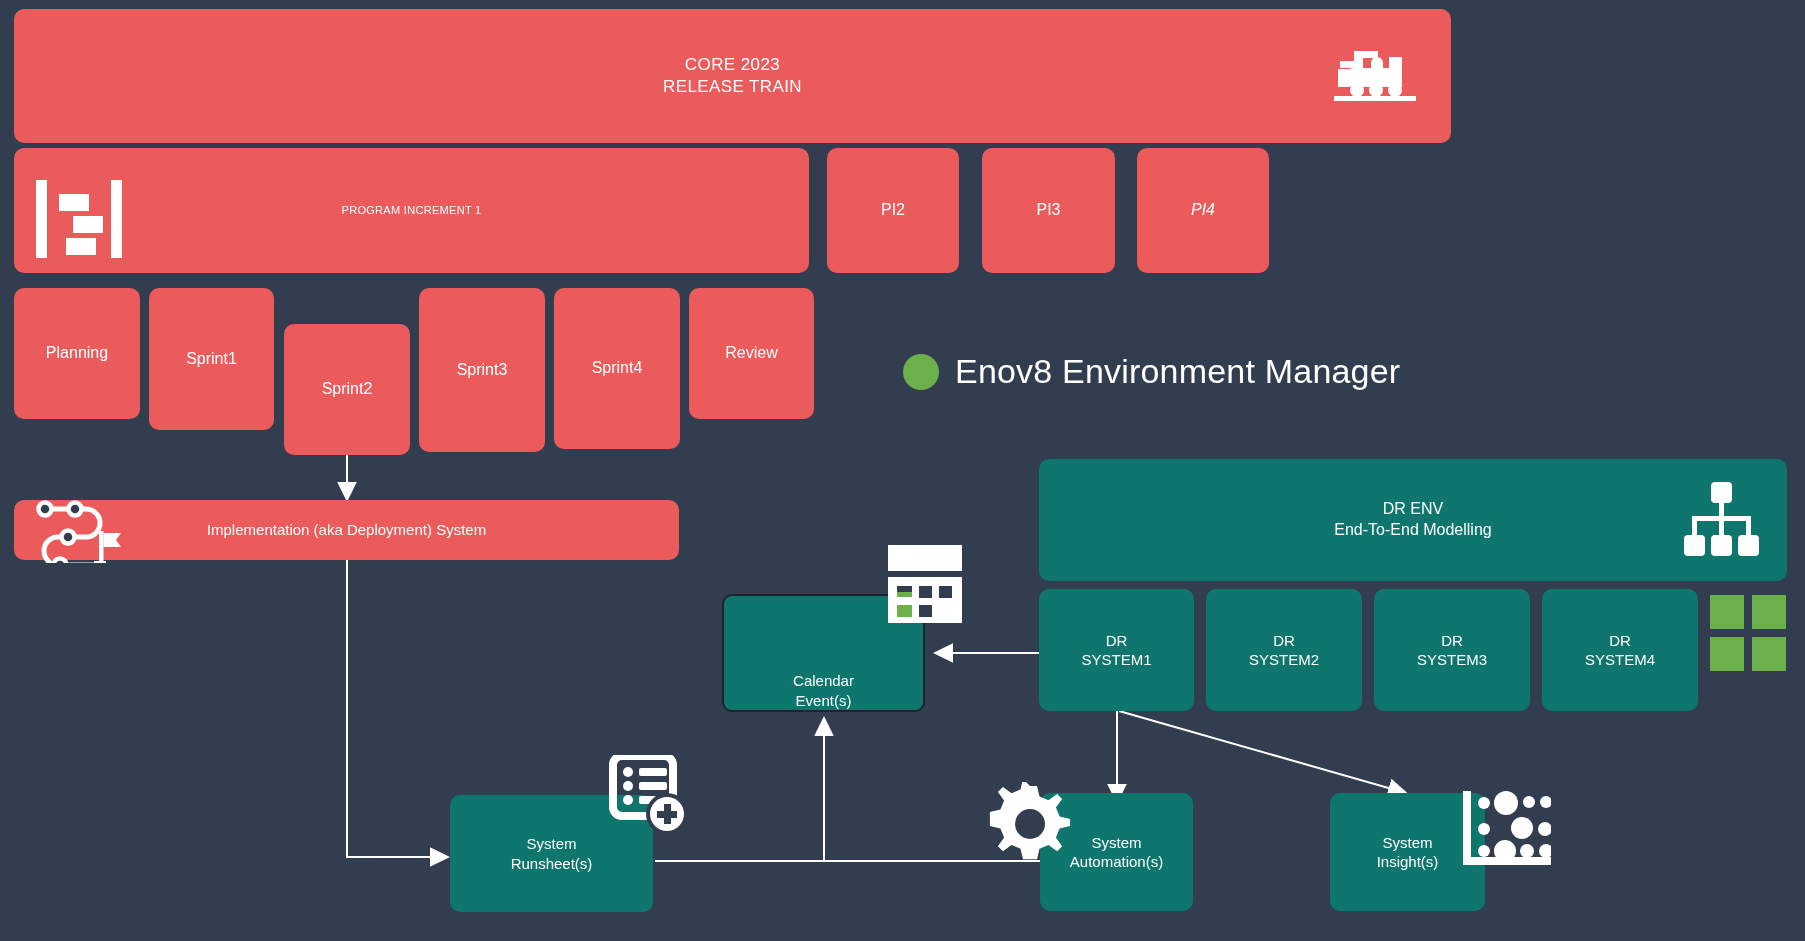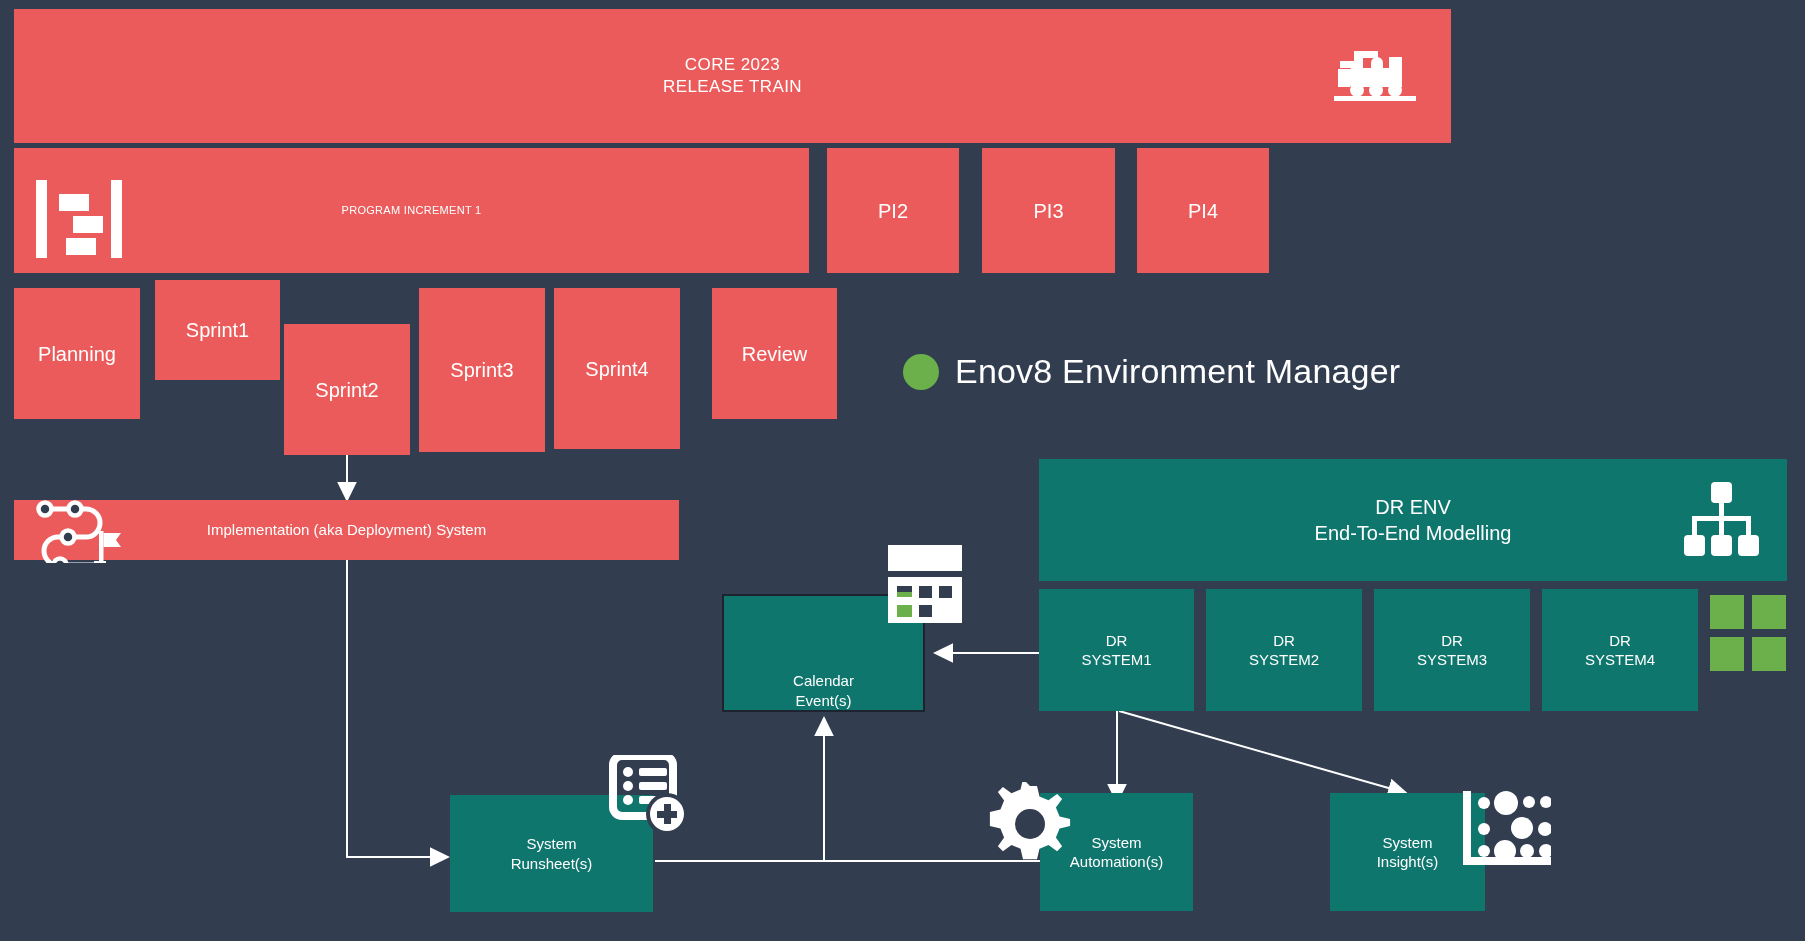"CORE 2023" .box { border-radius: none -> 10px }
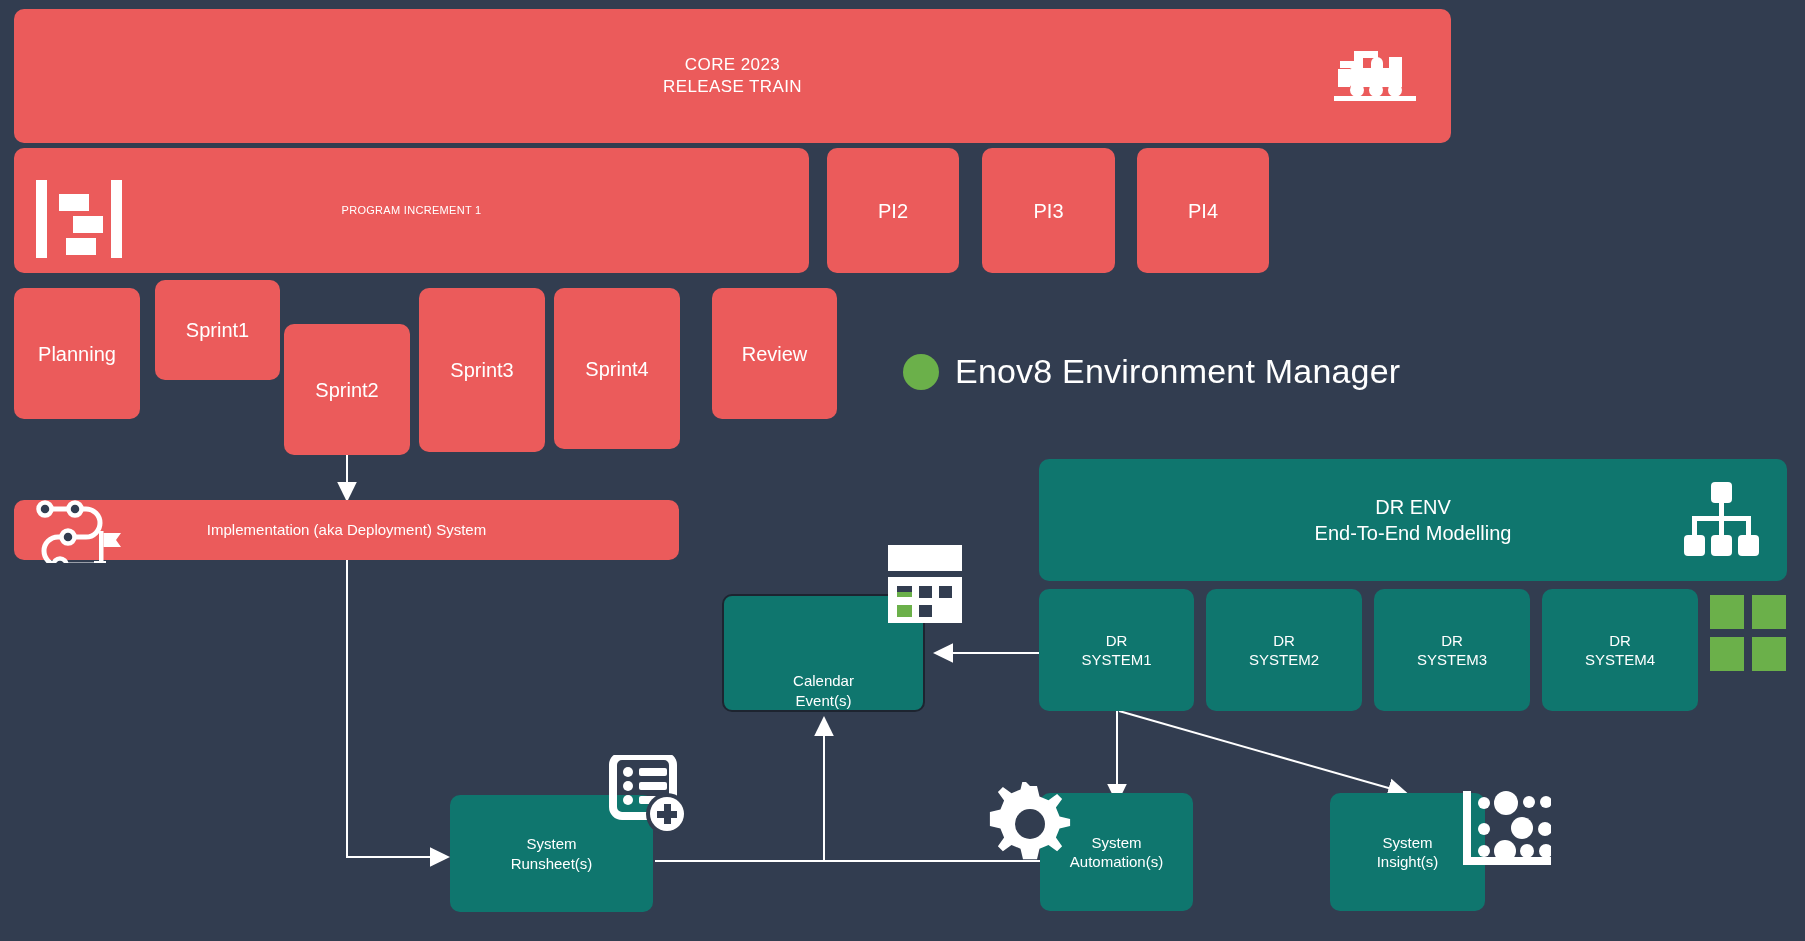"PI2" .lbl-md { font-size: 20px -> 16px }
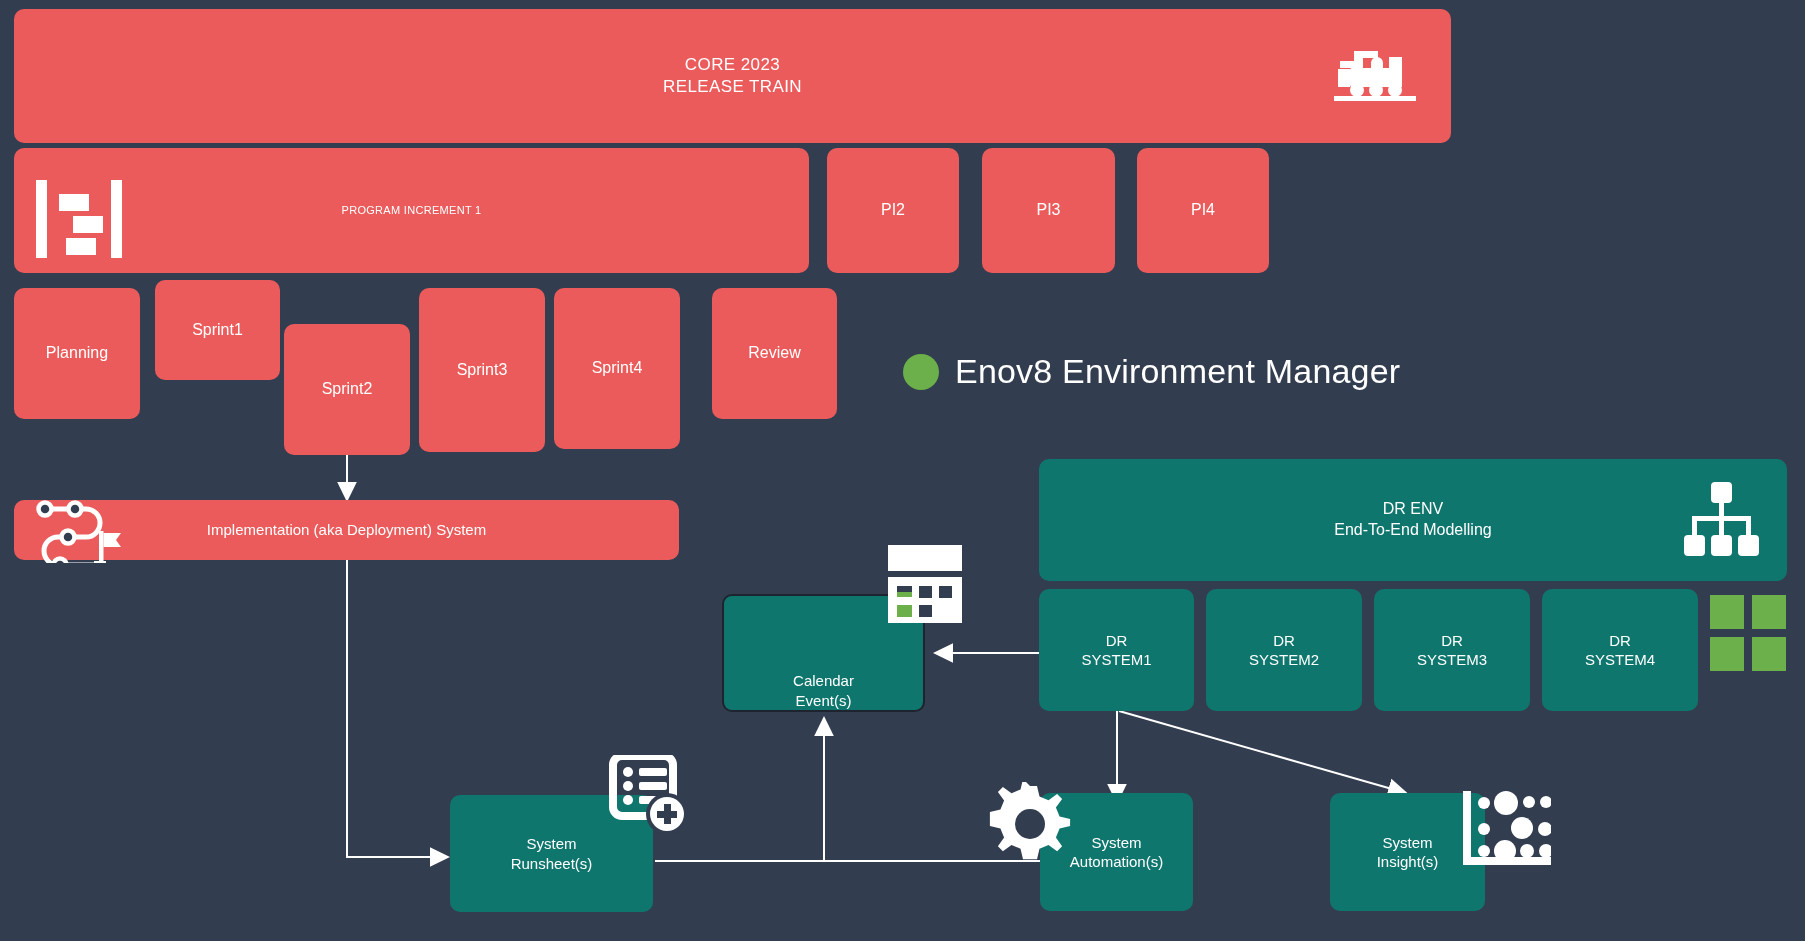"PI4" div.box { font-style: none -> italic }
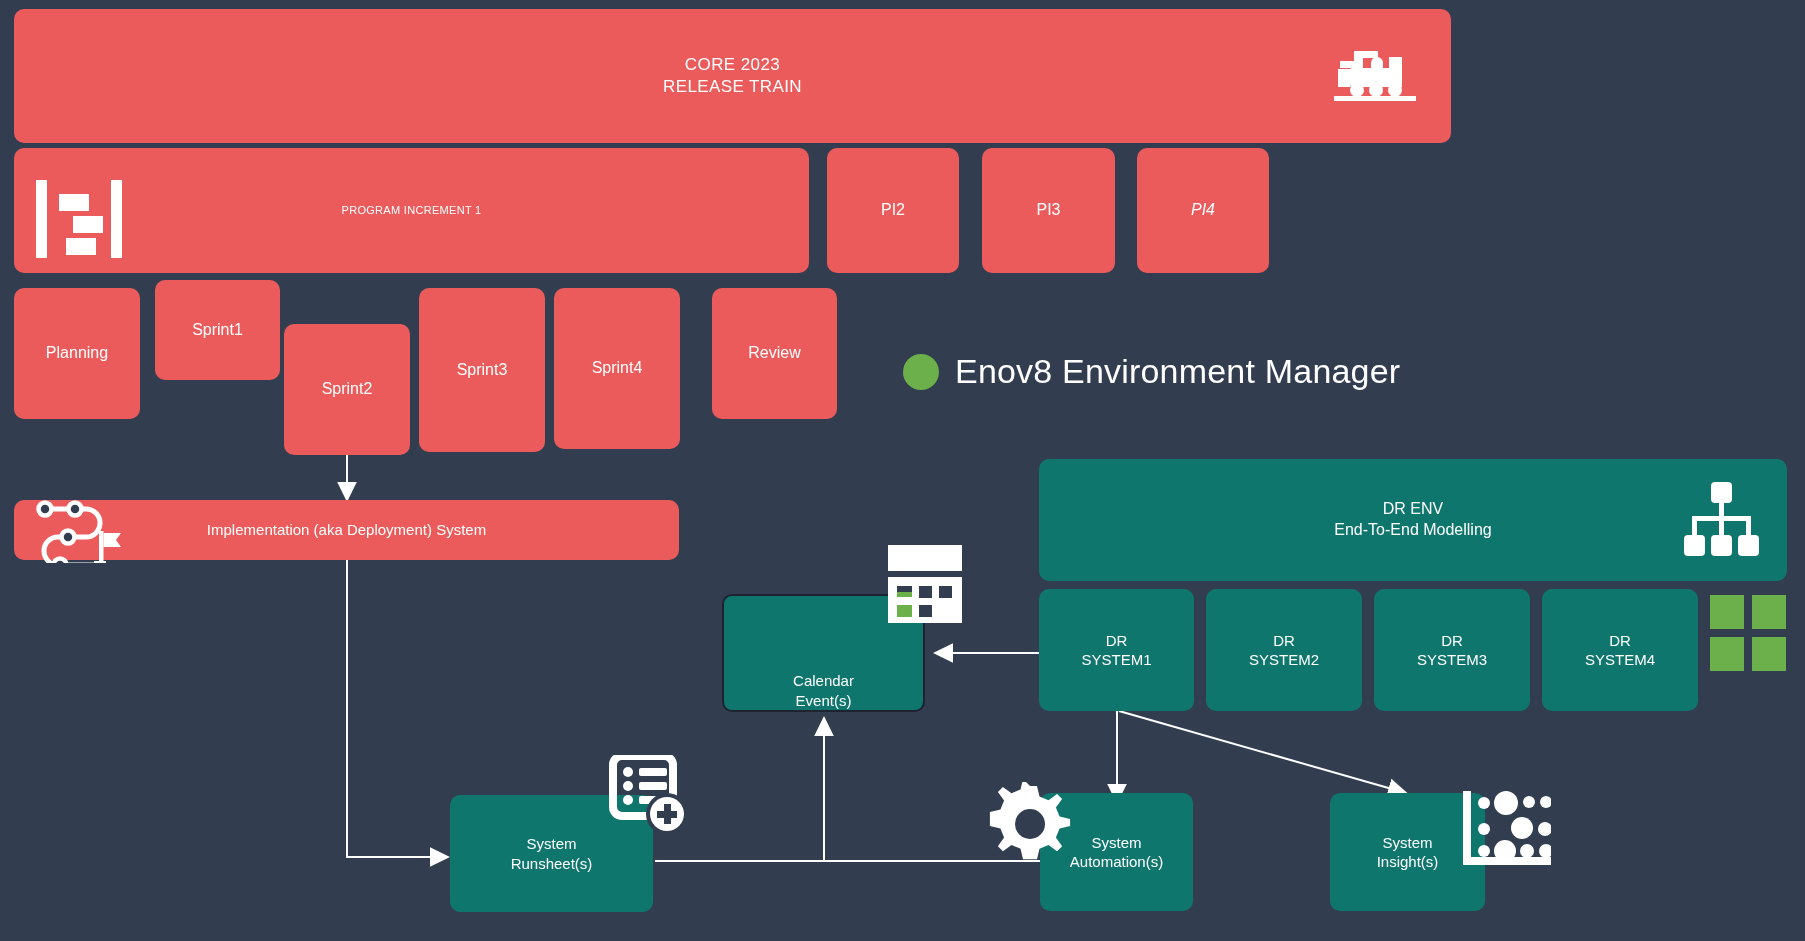"Sprint1" div.box { height: 100px -> 142px; margin-left: 6px -> none; top: 280px -> 288px }
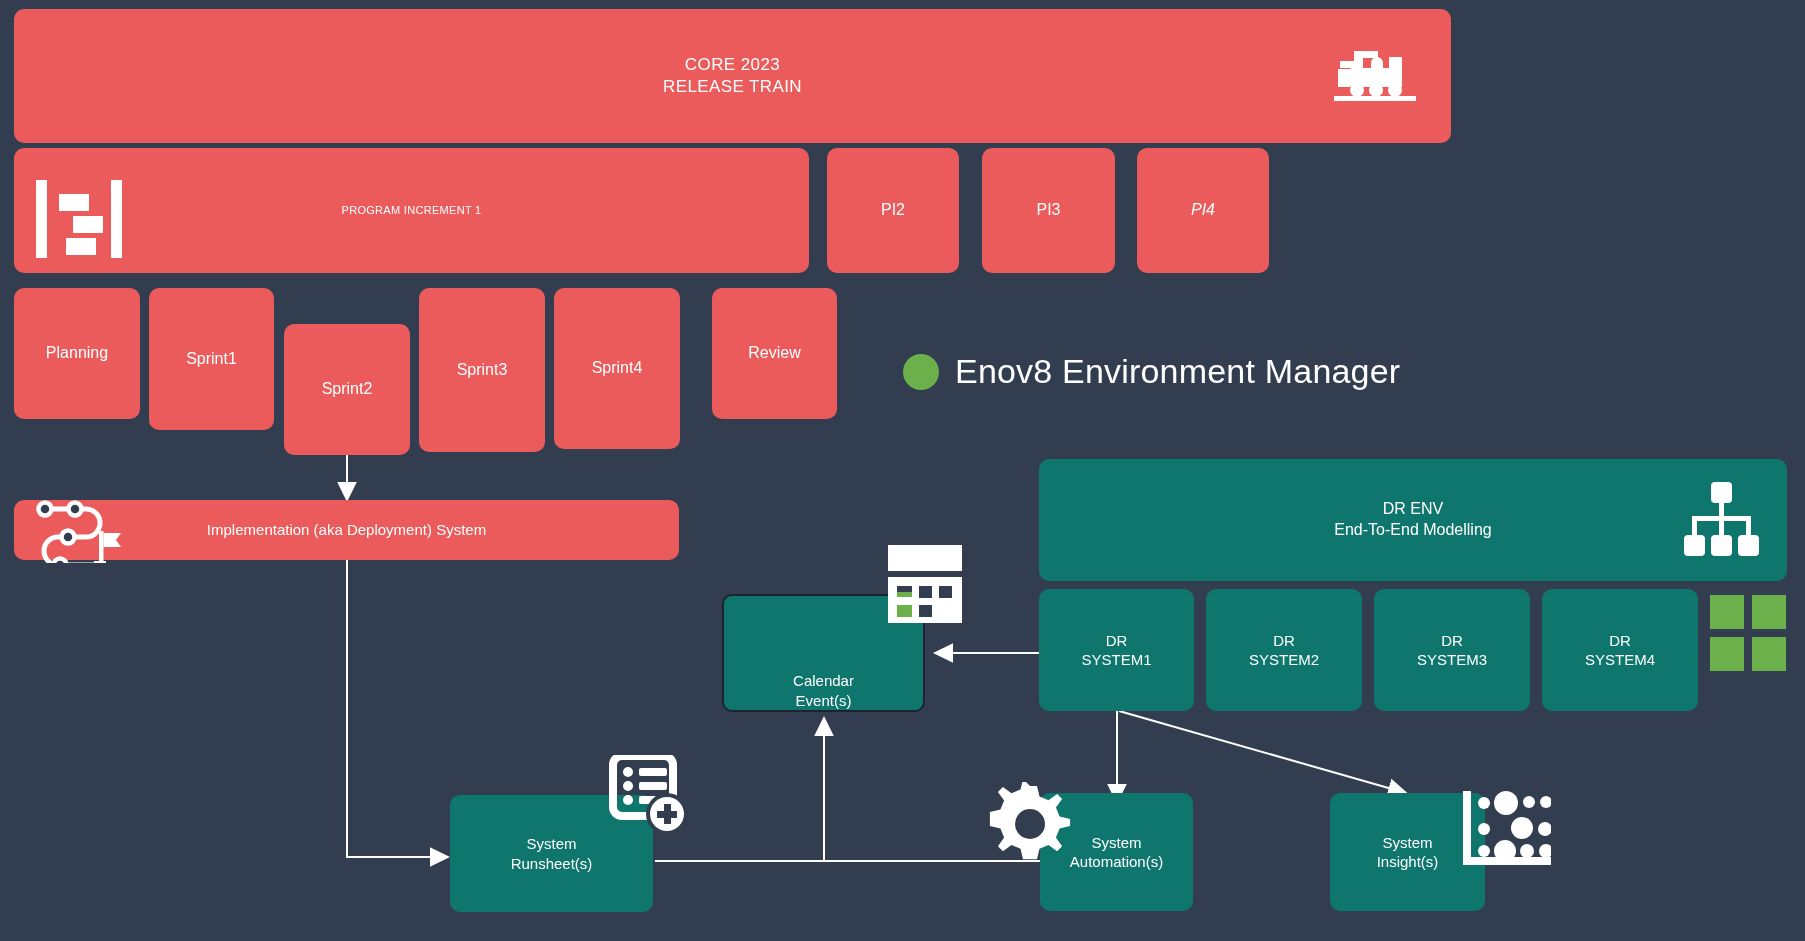"Review" div.box { margin-left: 23px -> none }
